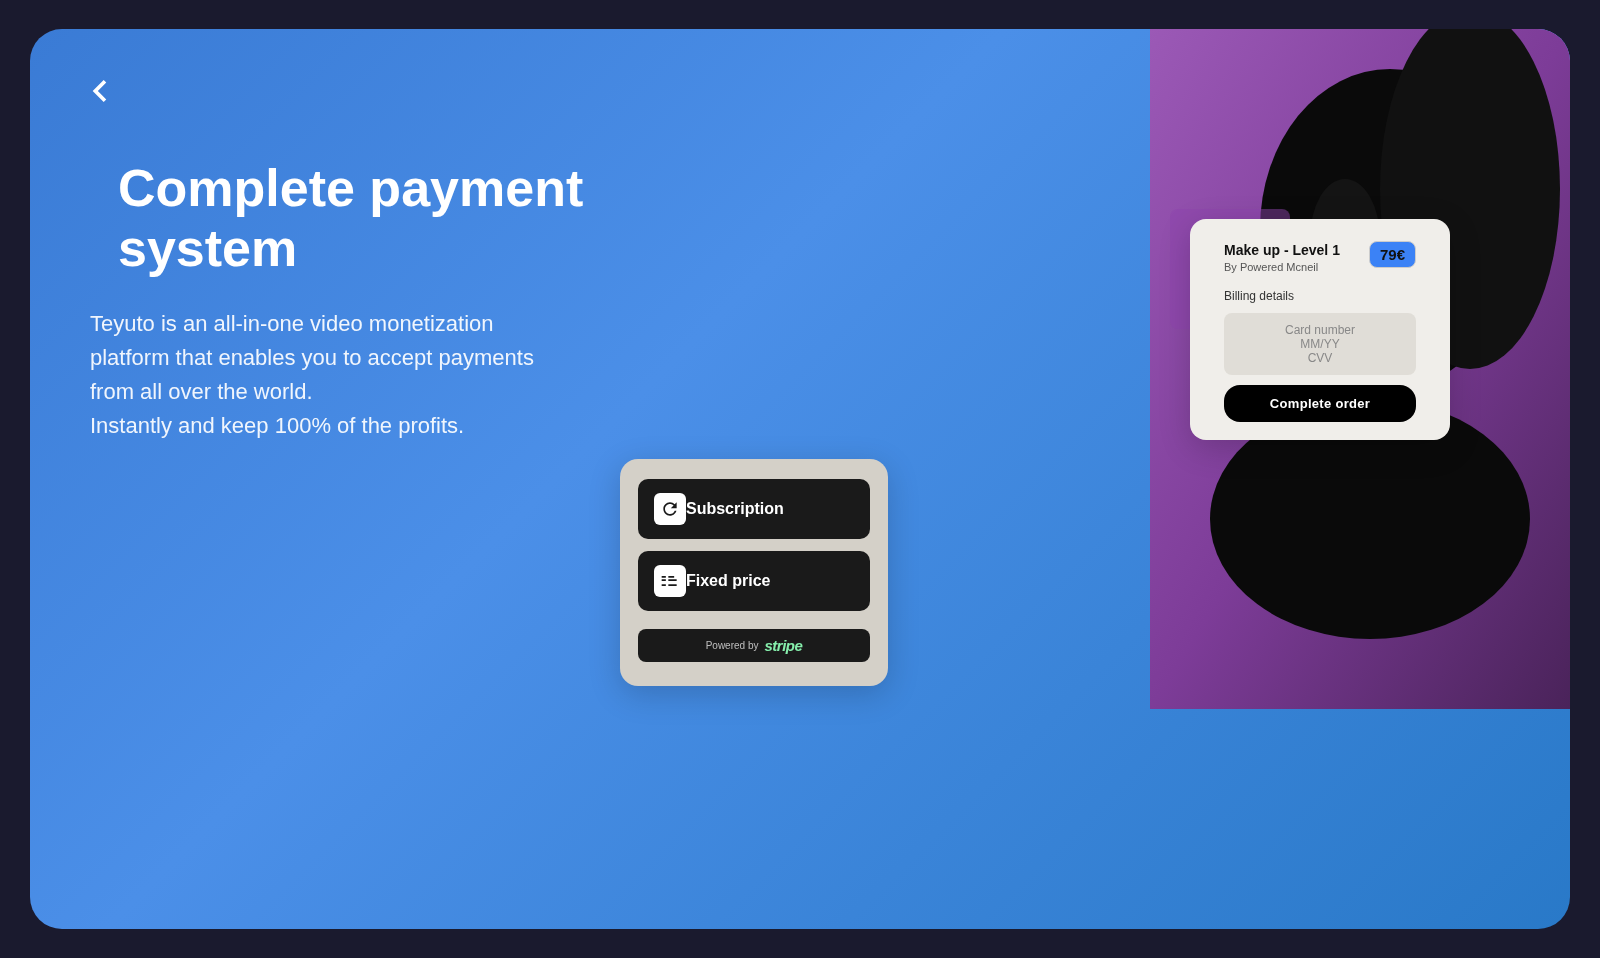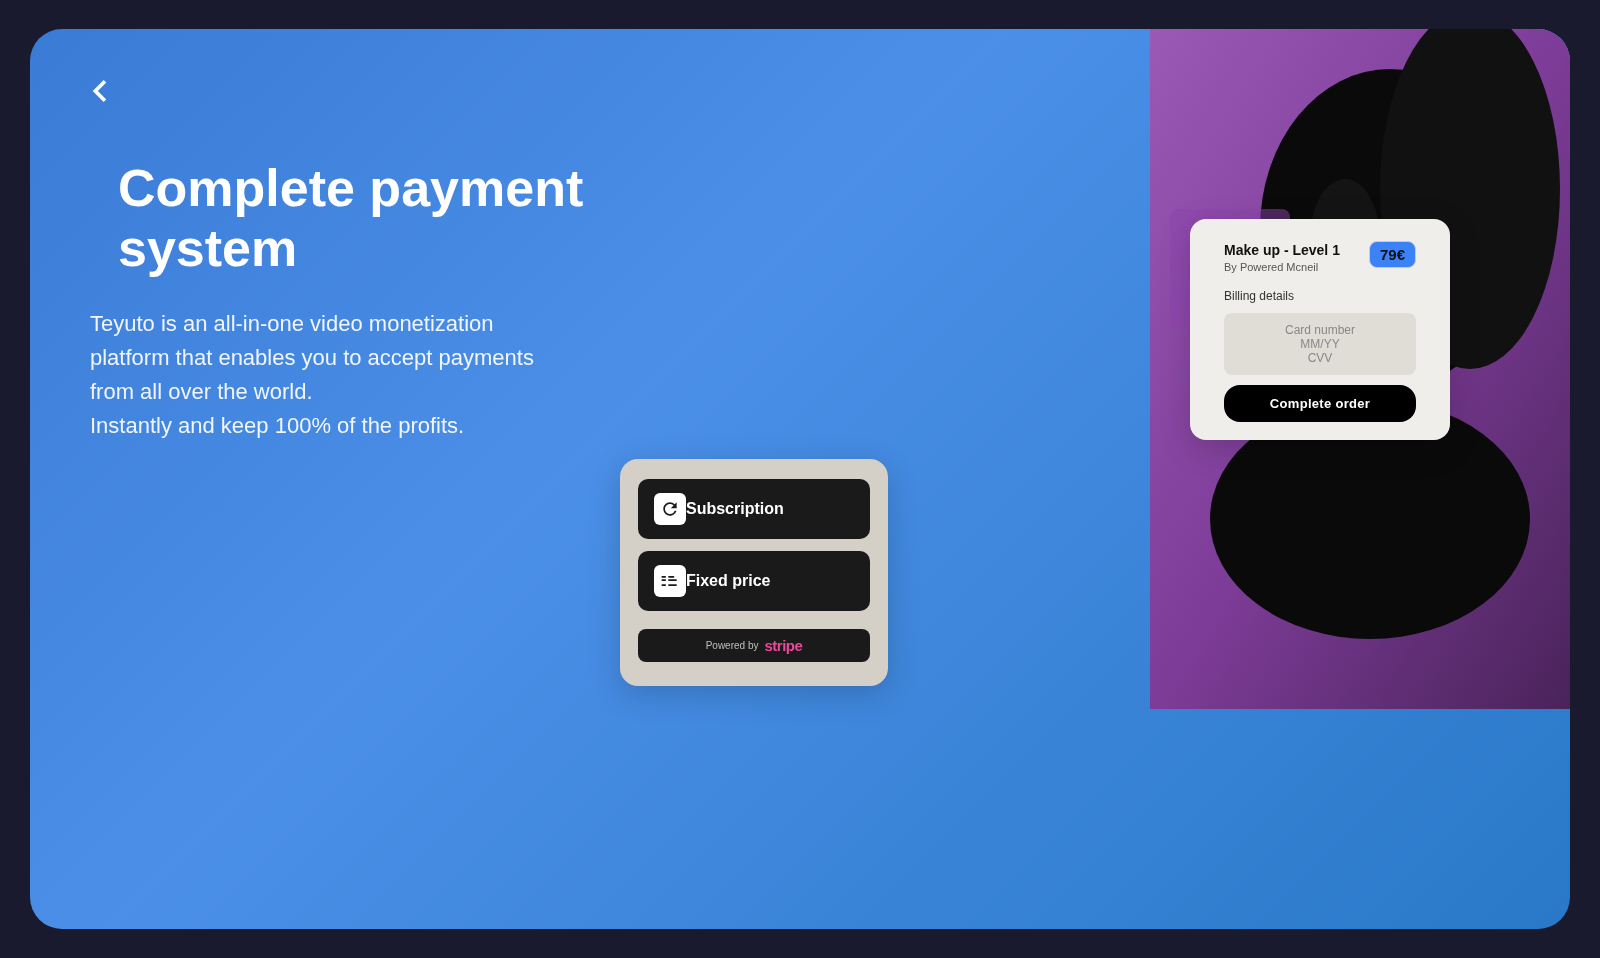"stripe" .stripe-logo-text { color: #ec4899 -> #86efac; font-style: none -> italic }
